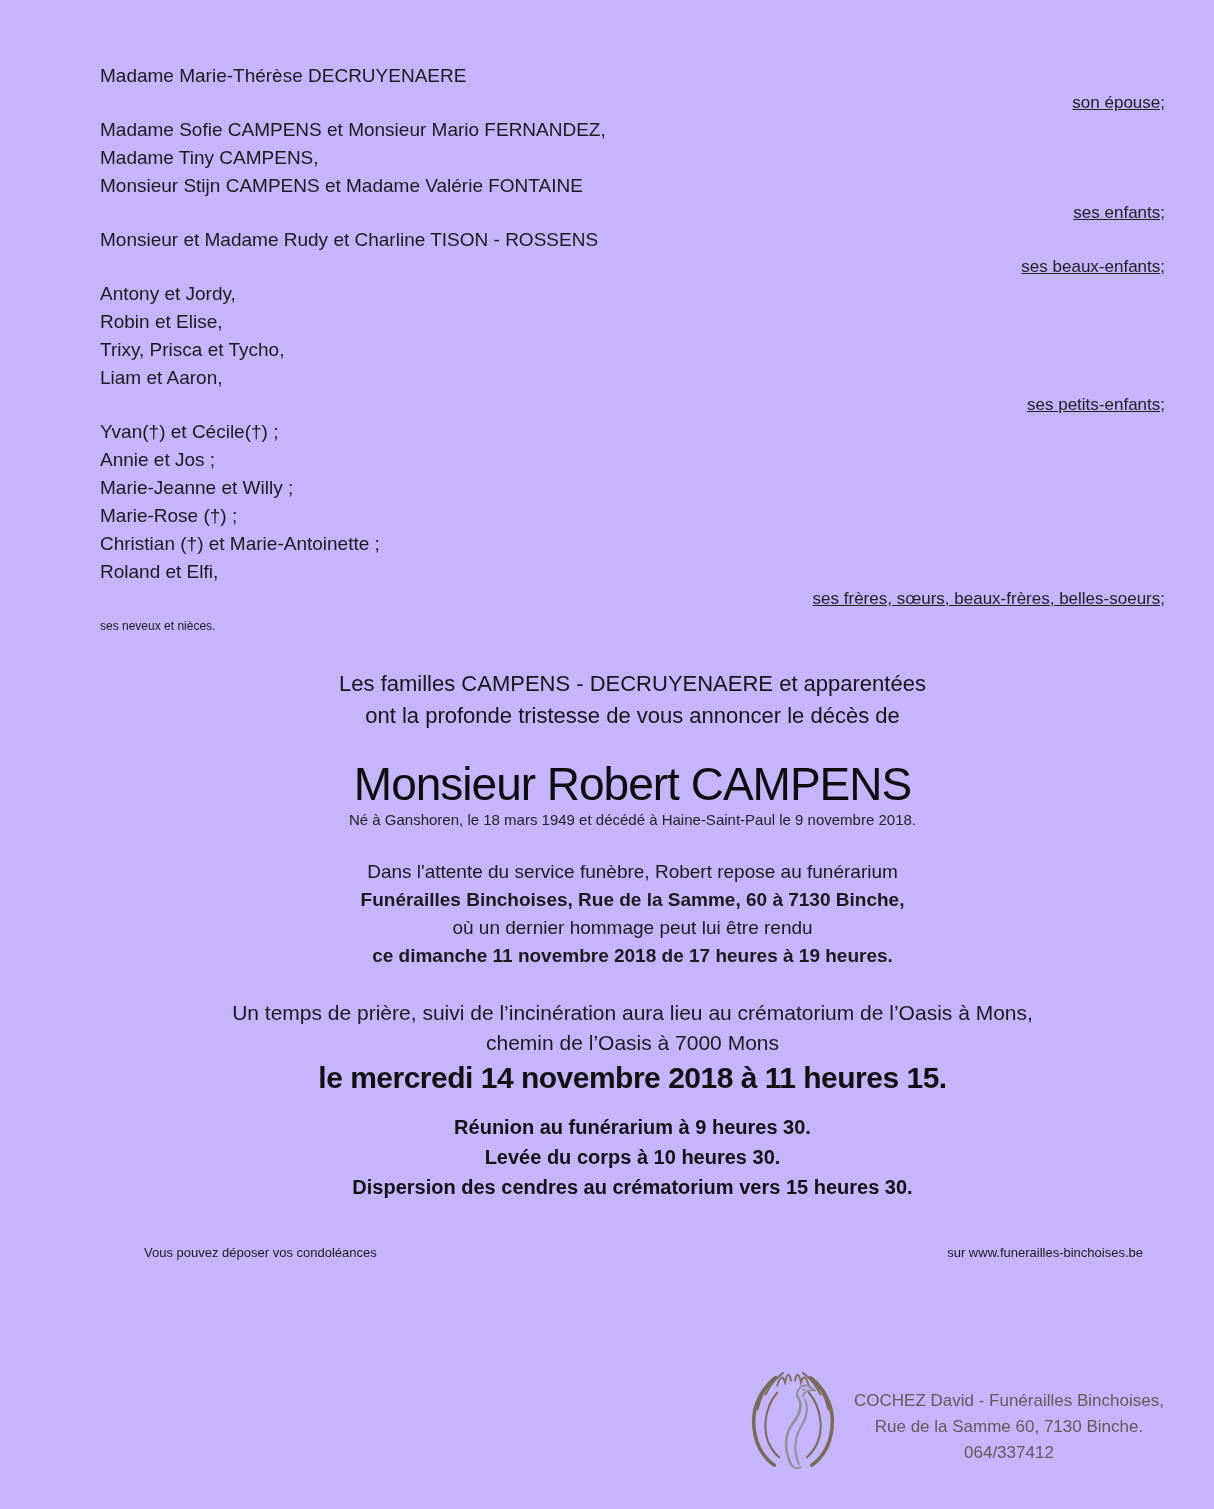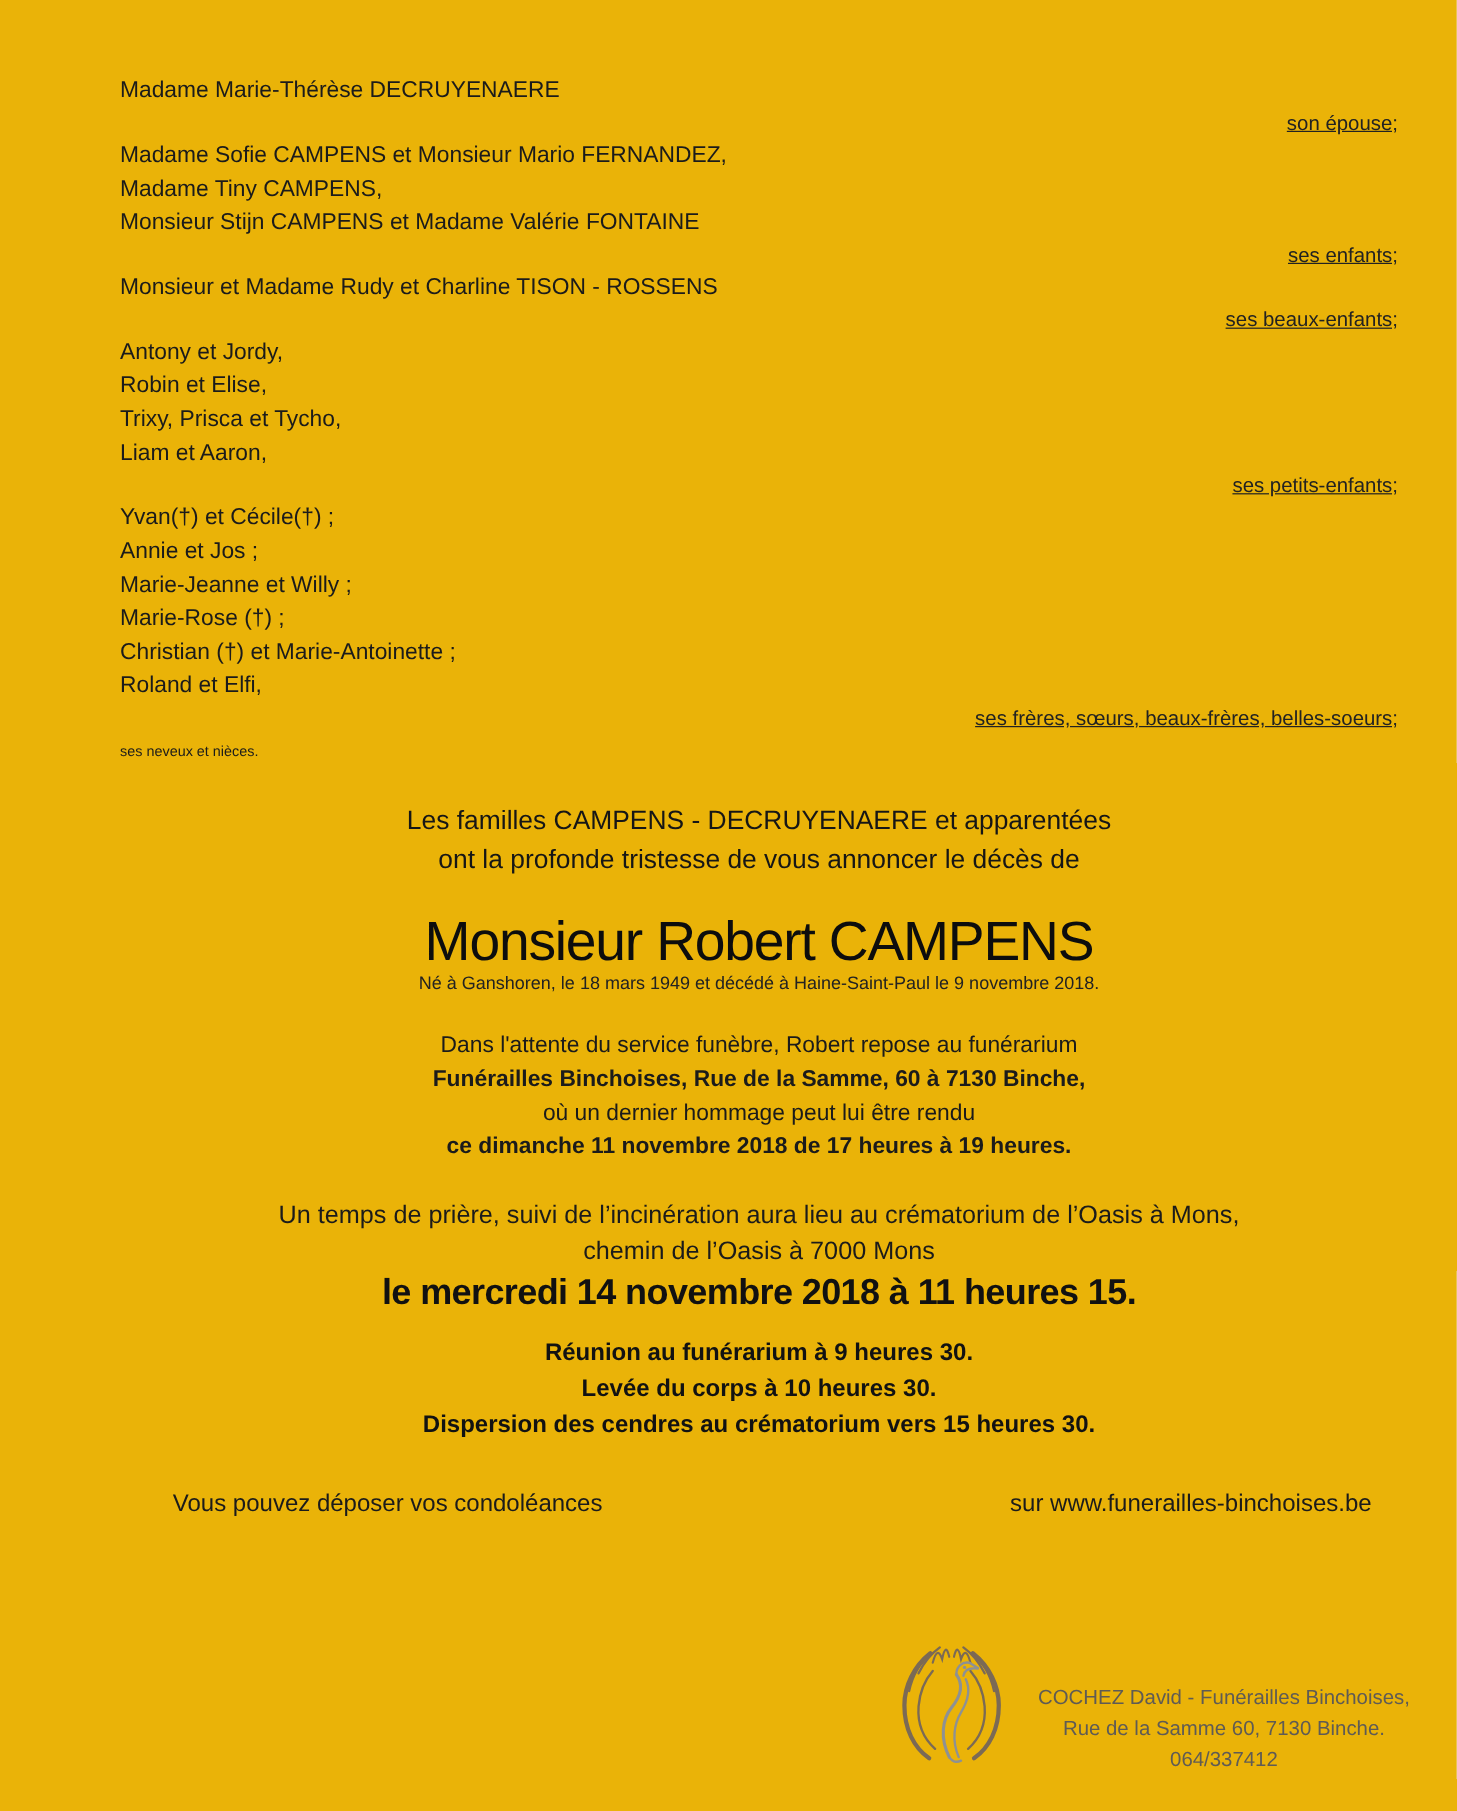"Madame Marie-Thérèse DECRUYENAERE" .page { background: #eab308 -> #c4b5fd }
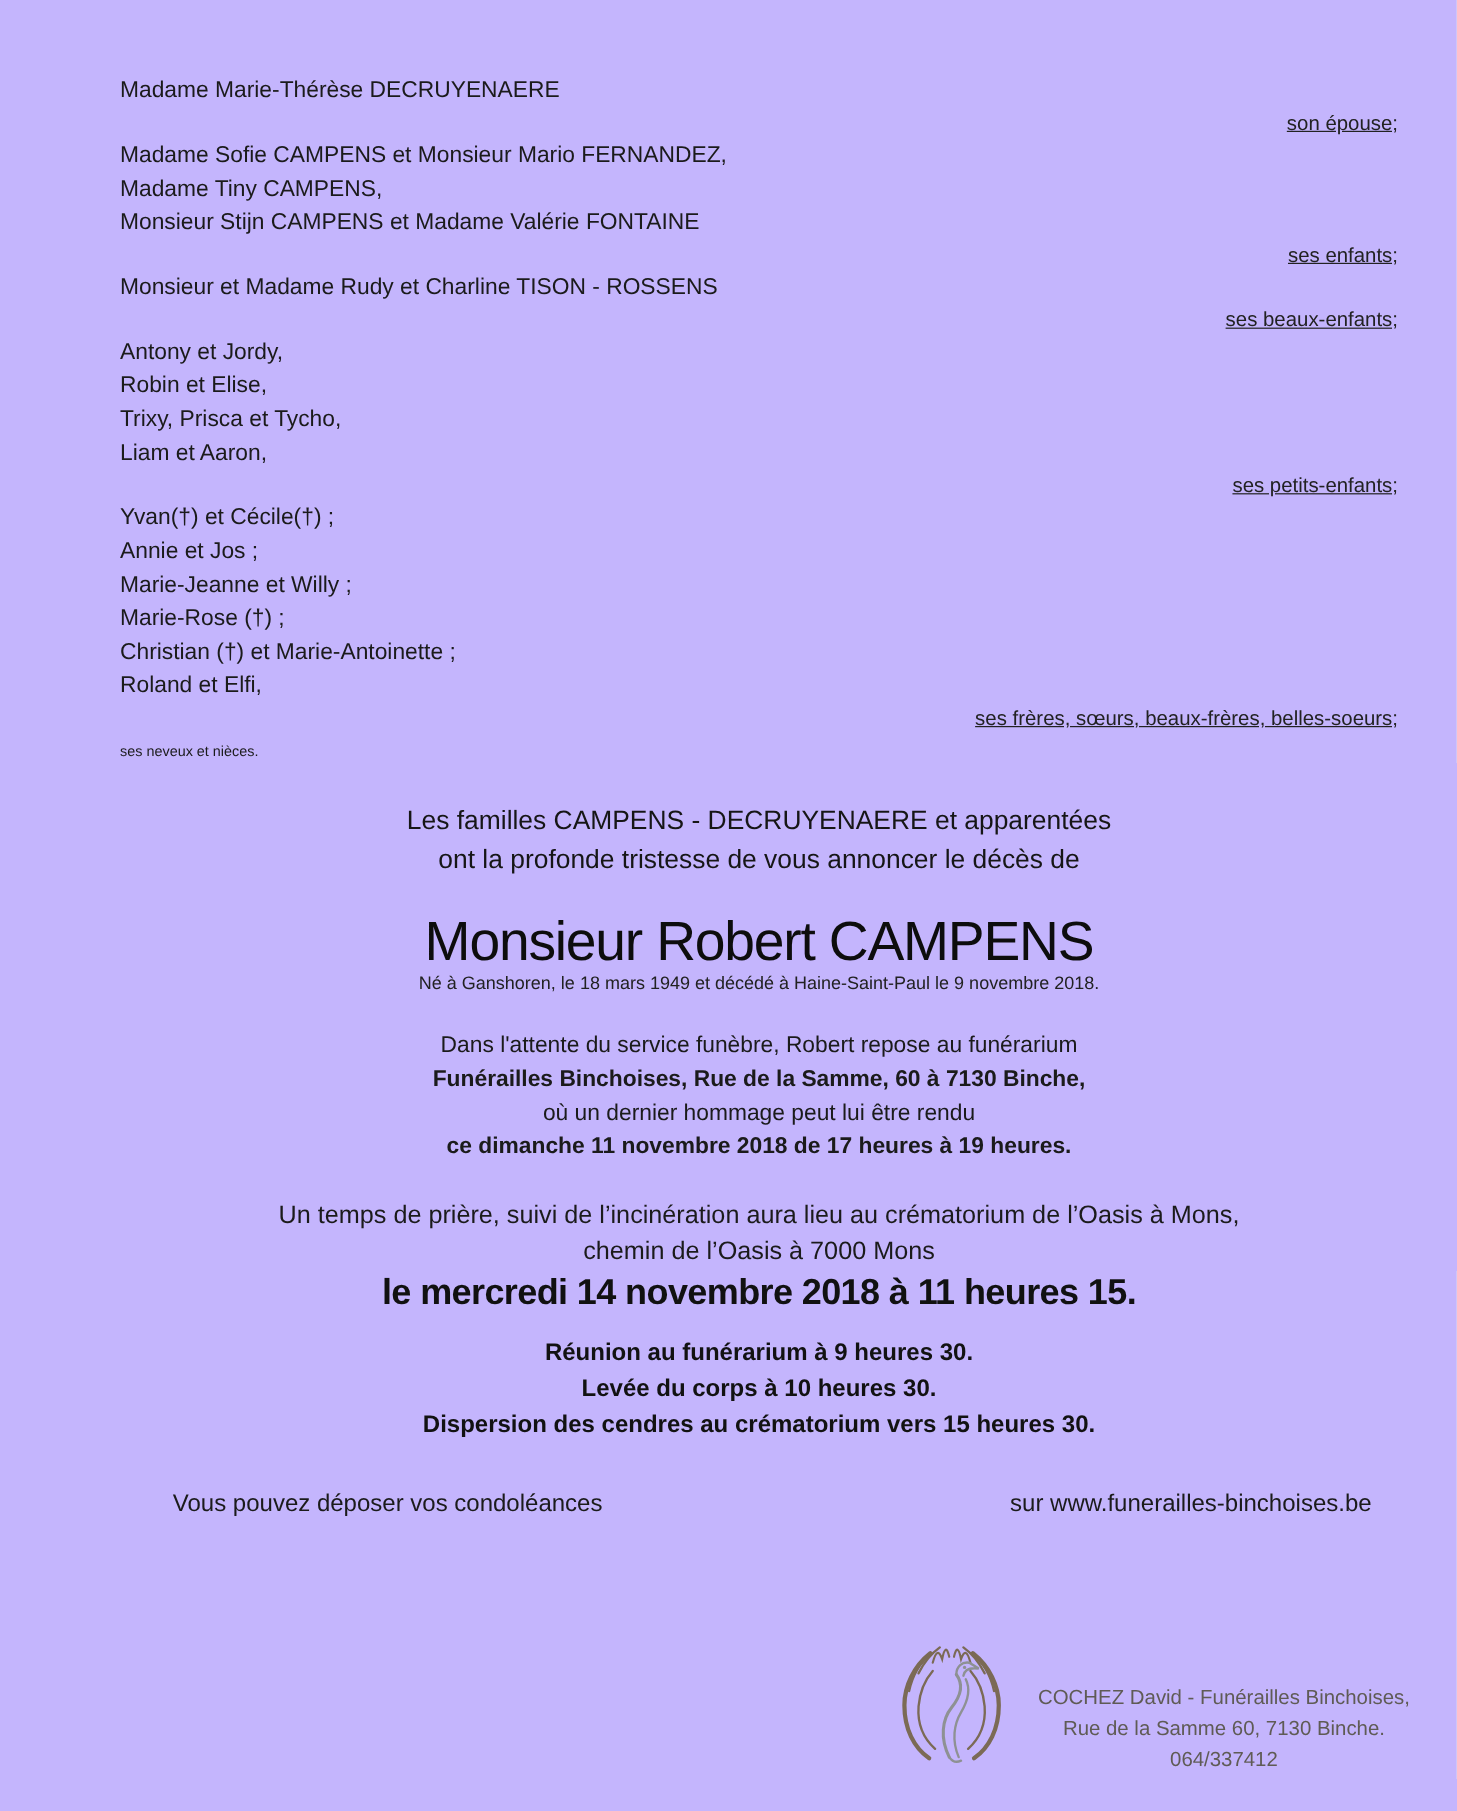"Vous pouvez déposer vos condoléances" .condolences { font-size: 20px -> 13px }
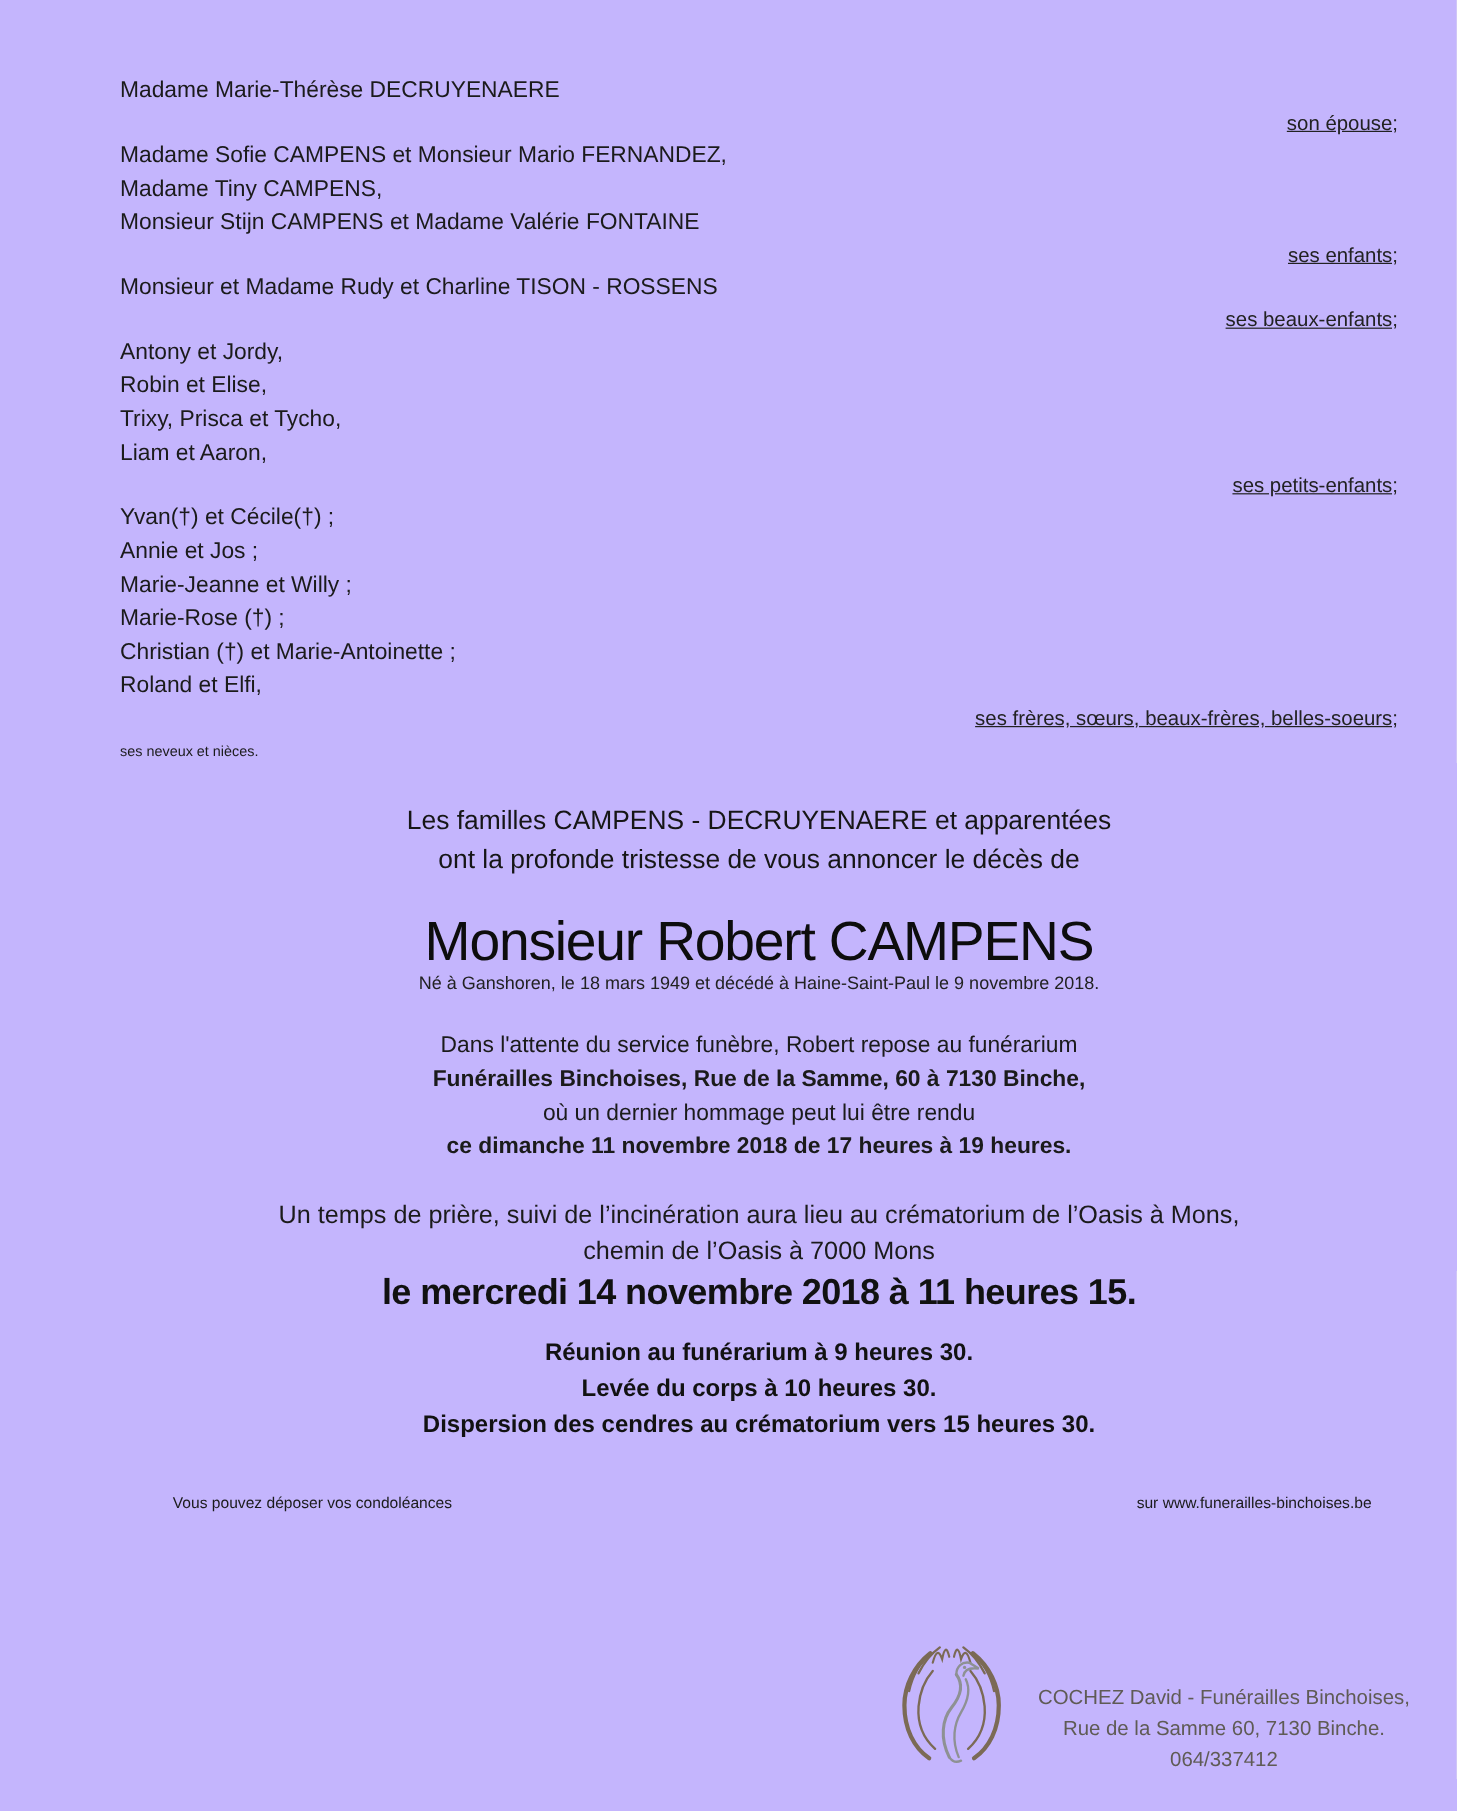"COCHEZ David - Funérailles Binchoises," .footer { align-items: flex-end -> center; gap: 21px -> 10px }
